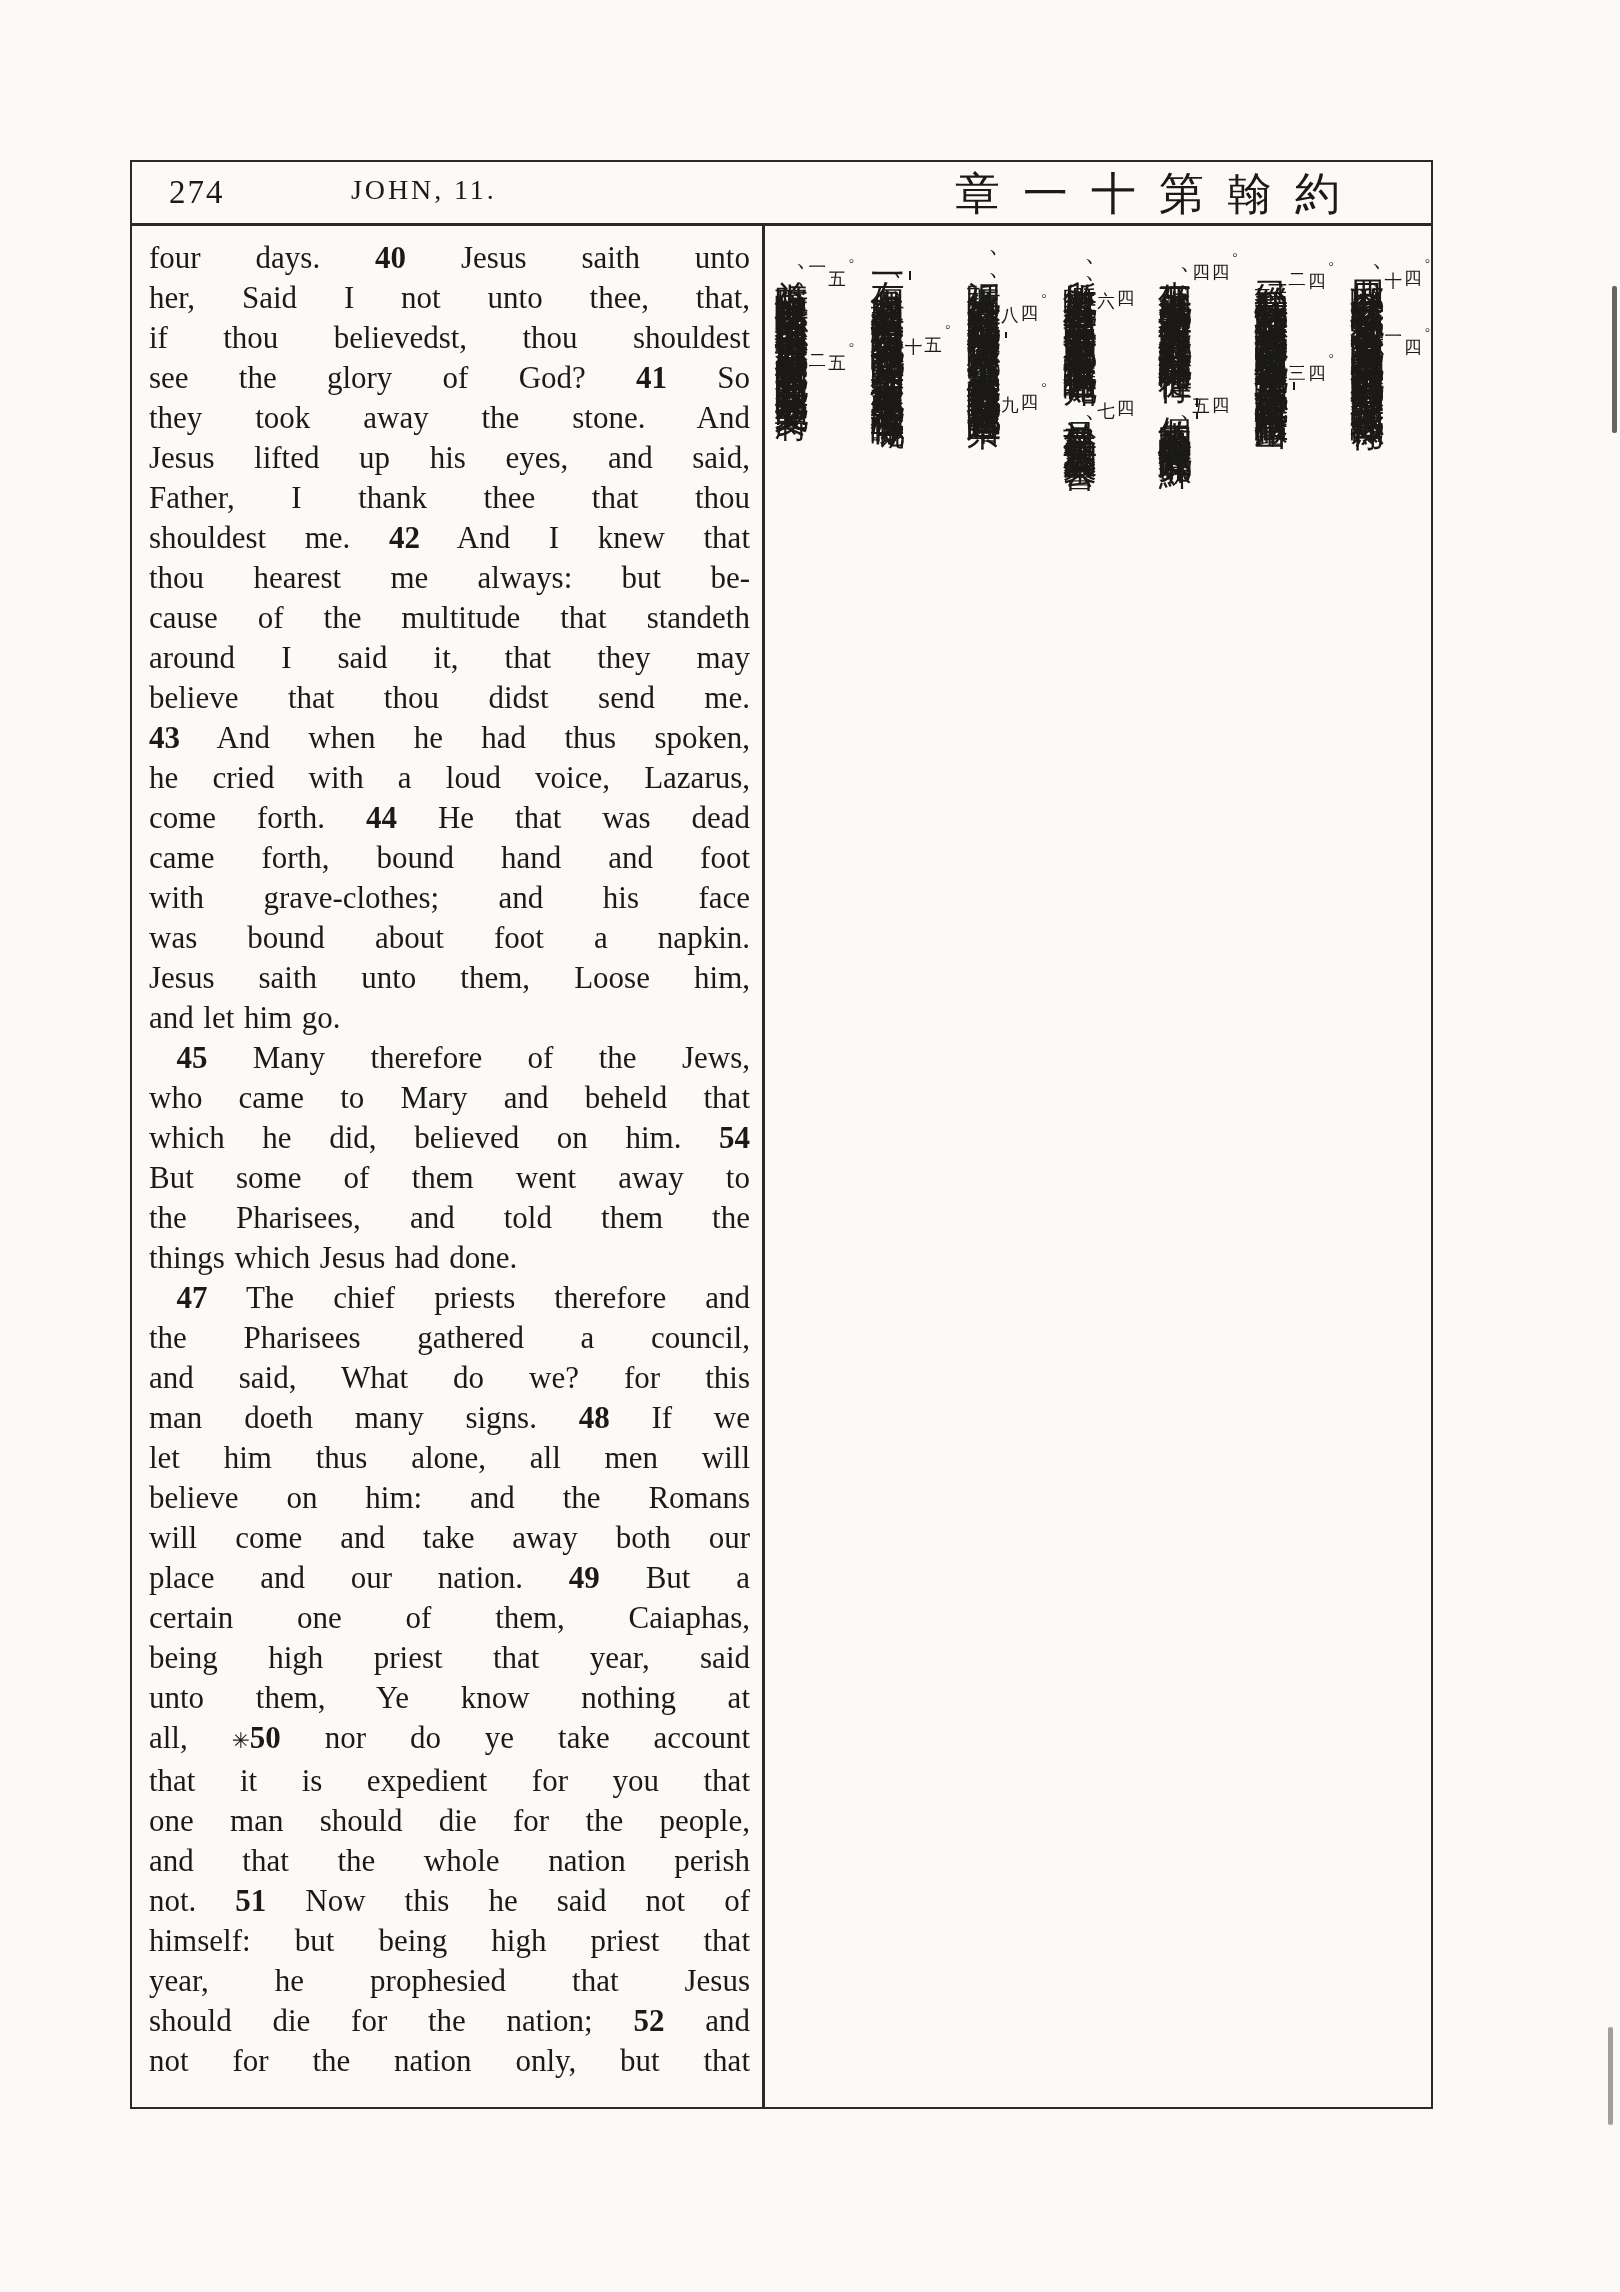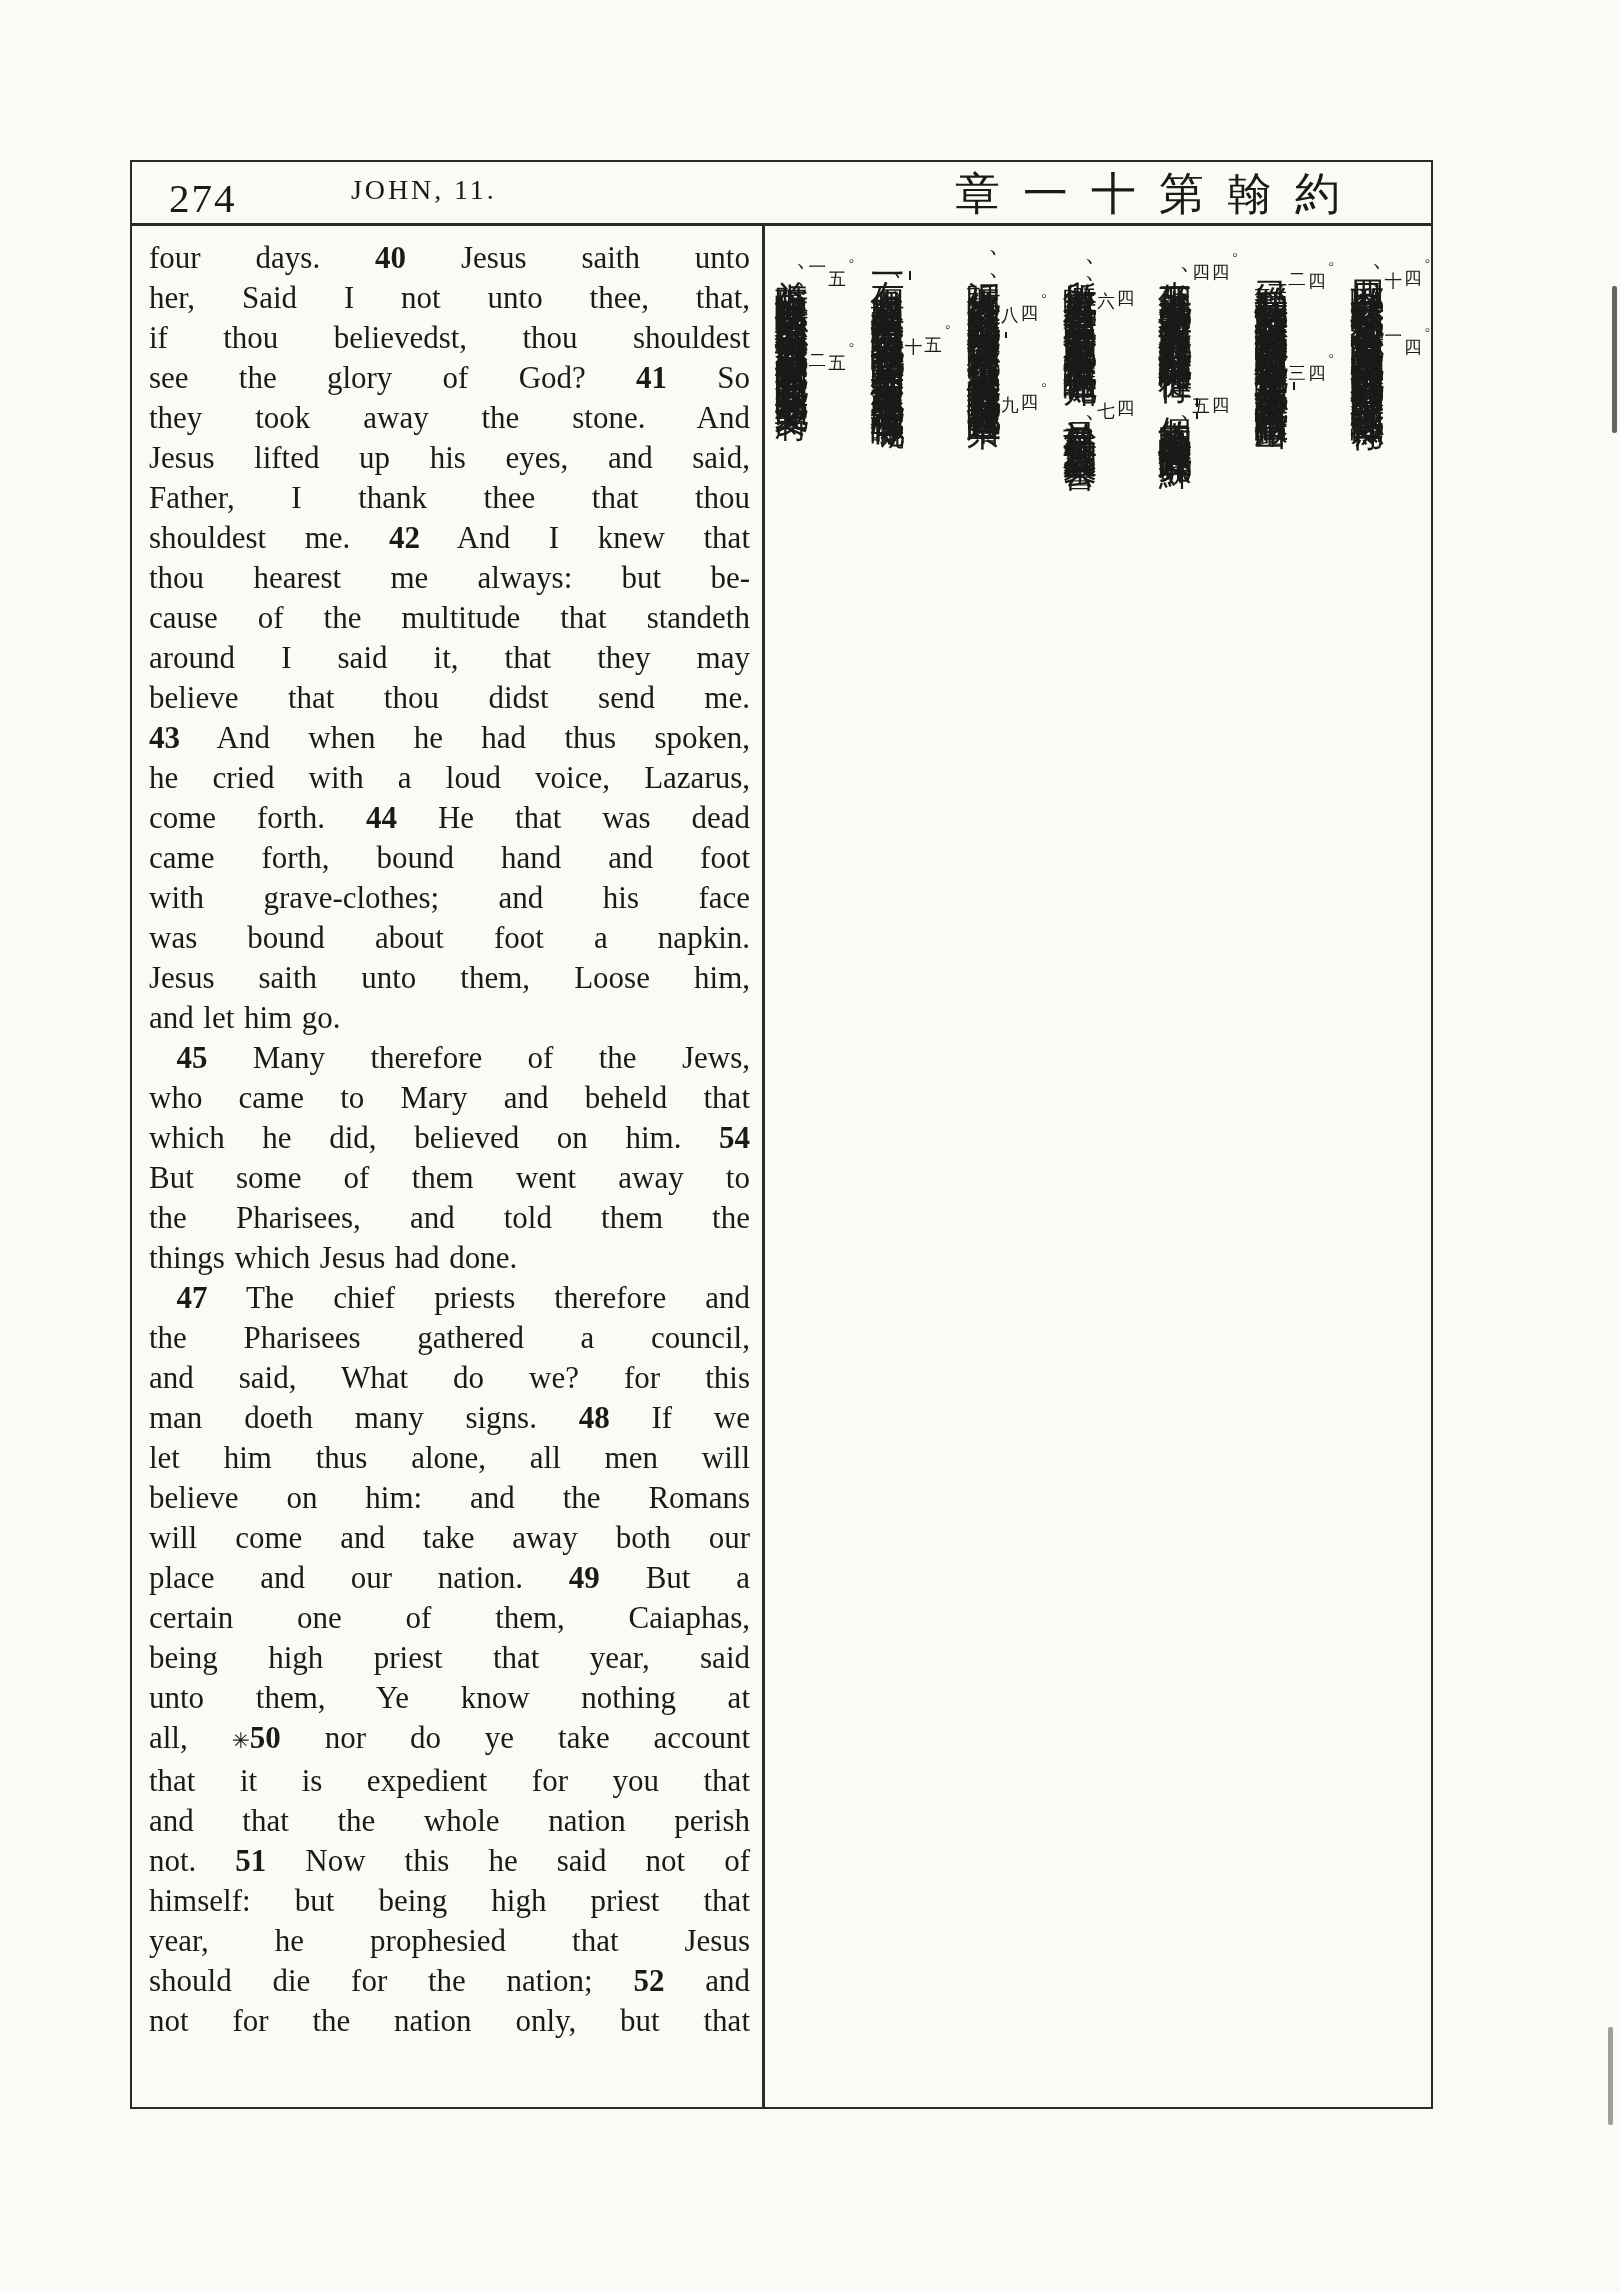"274" .page-number { font-size: 41px -> 33px }
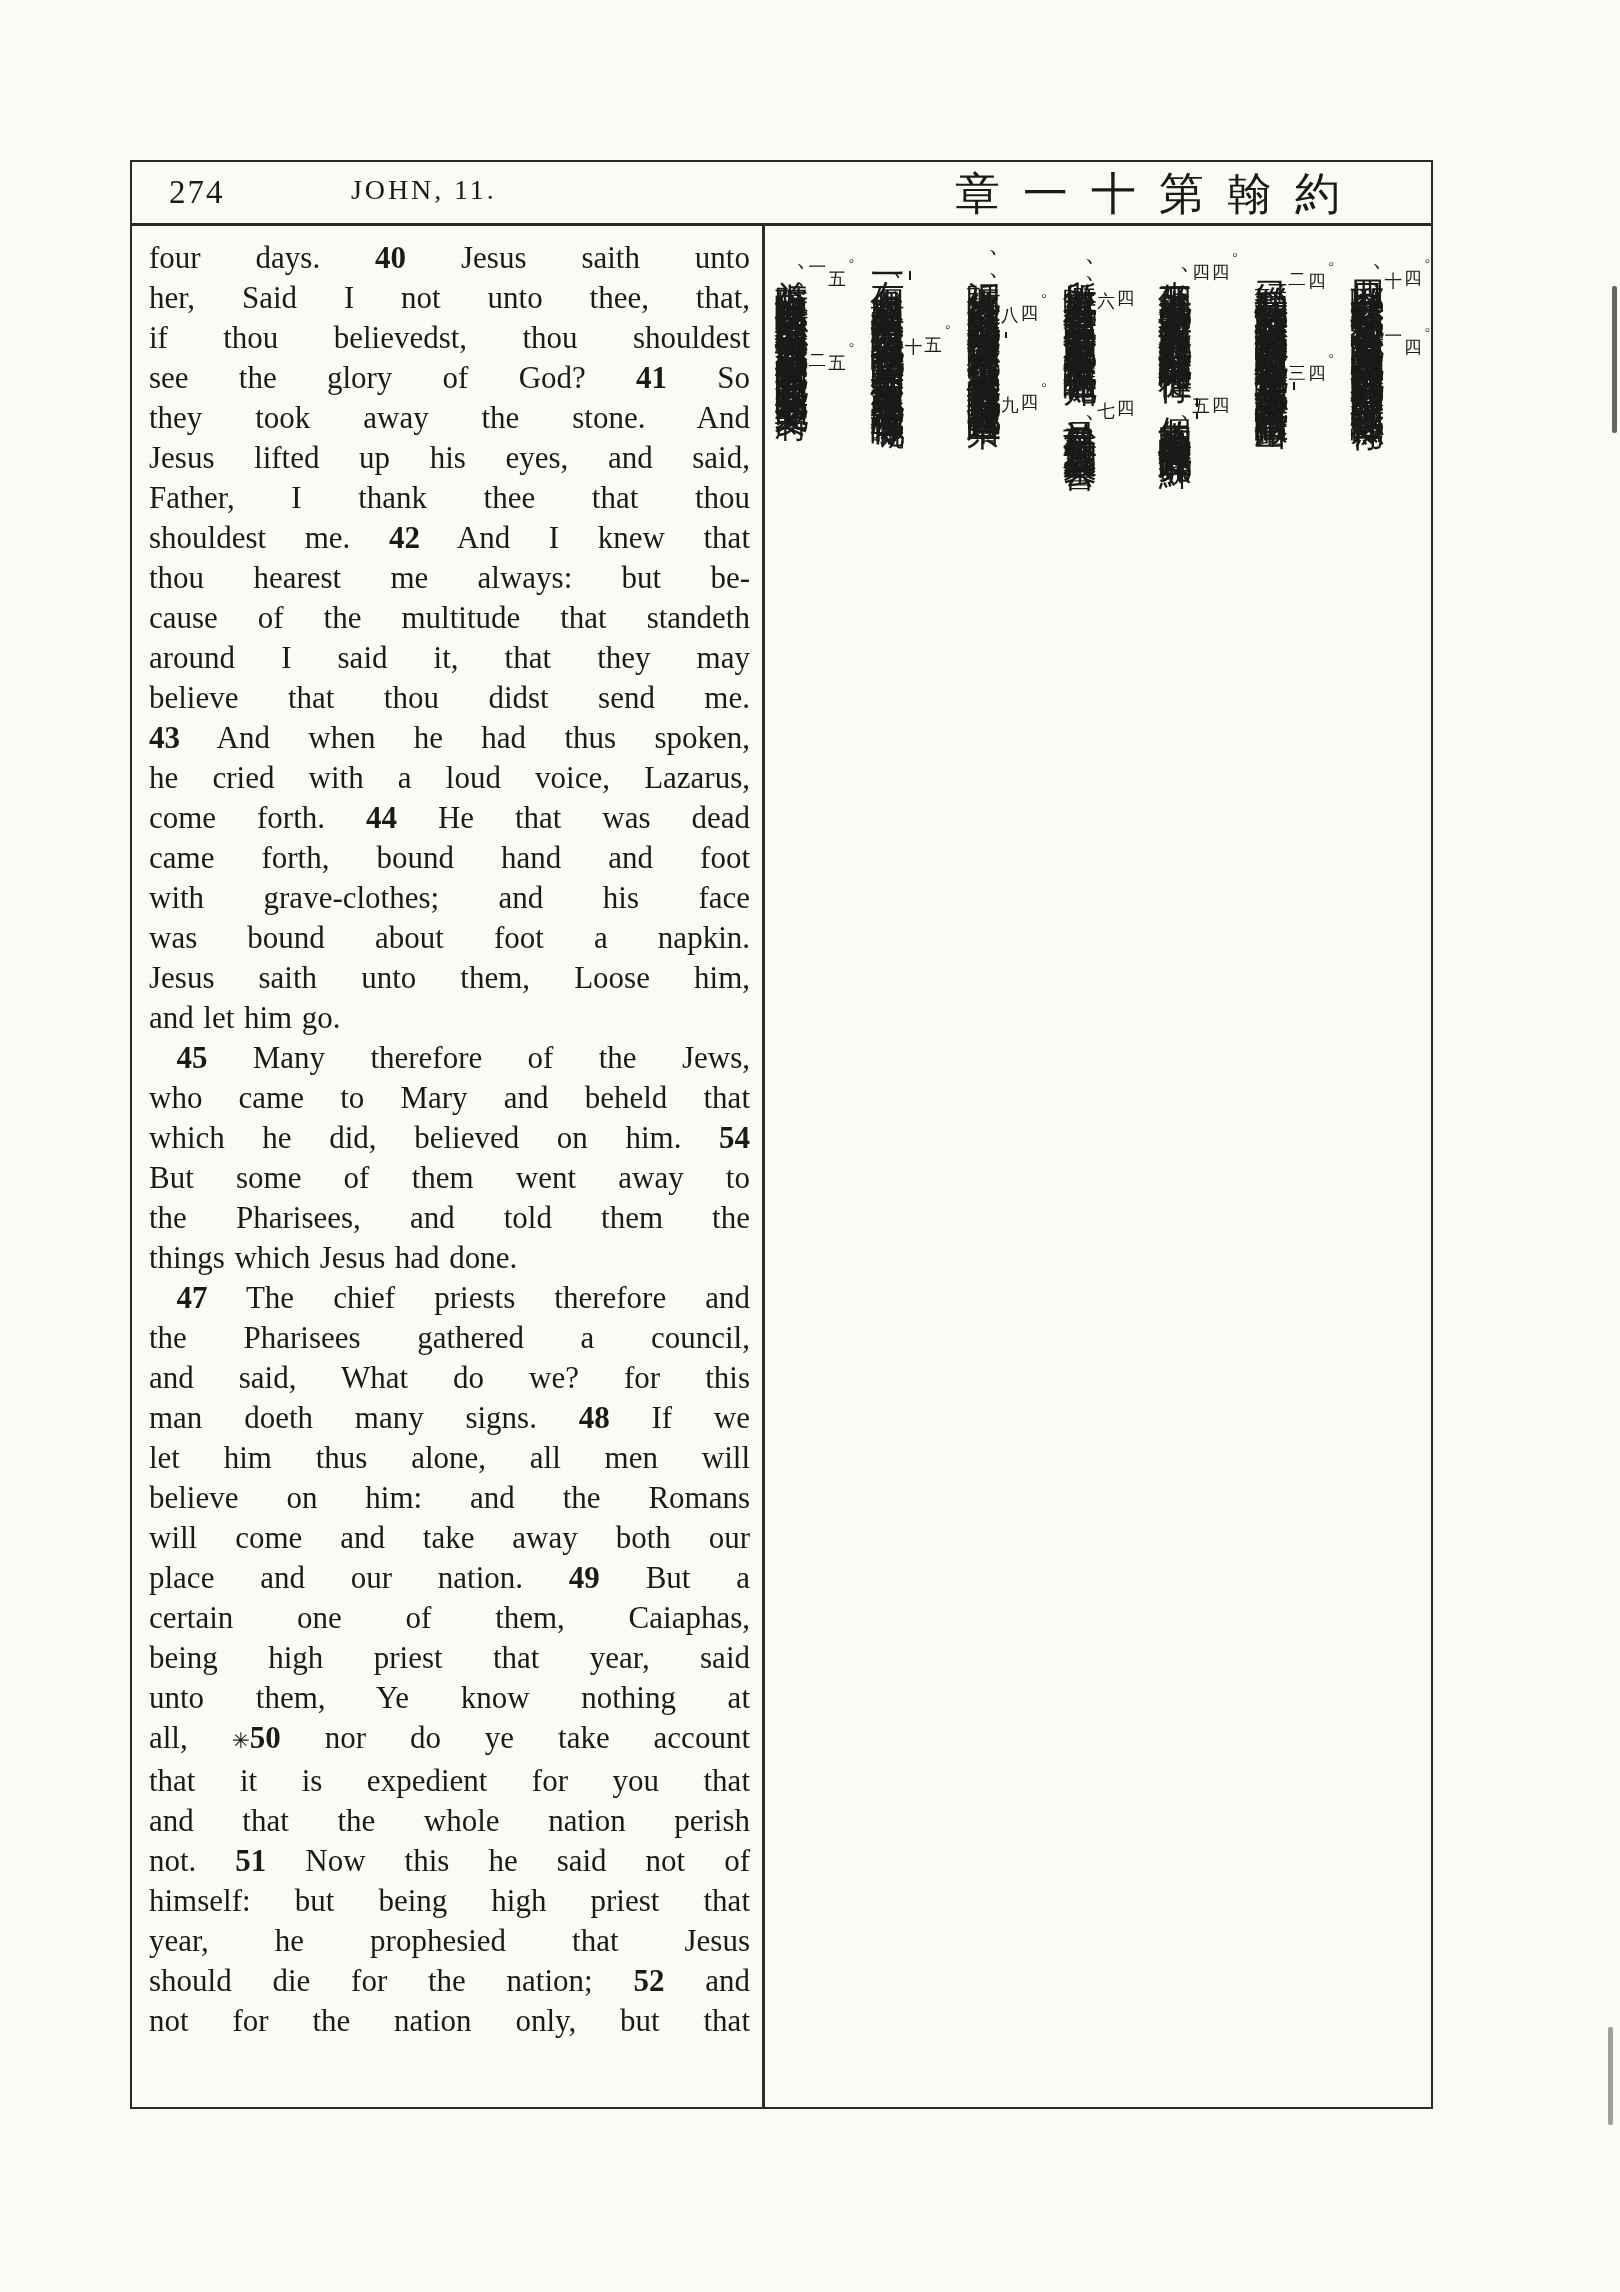"one man should die for" div.eline { html: none -> <div><span>one man should die for the people,</span></div> }
